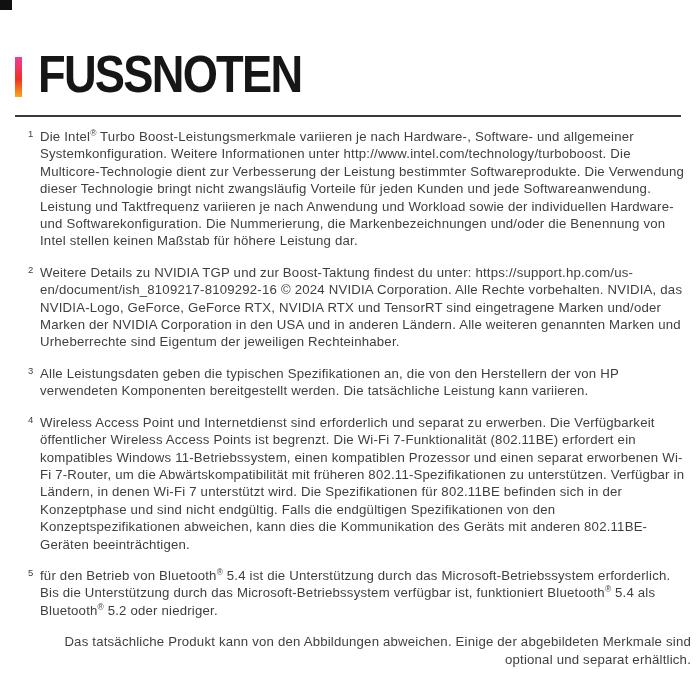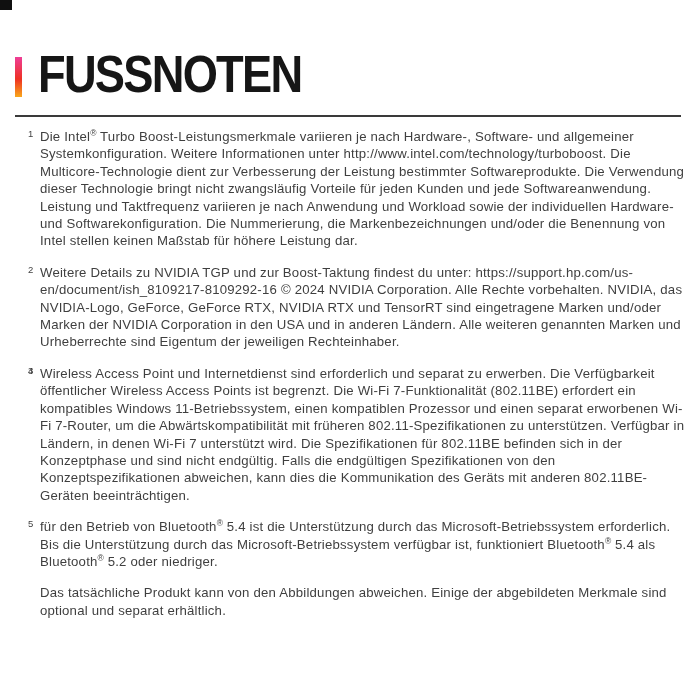"Alle Leistungsdaten geben die typischen" span.fn-text { html: none -> <span>Alle Leistungsdaten geben die typischen Spezifikationen an, die von den Herstellern der von HP verwendeten Komponenten bereitgestellt werden. Die tatsächliche Leistung kann variieren.</span> }
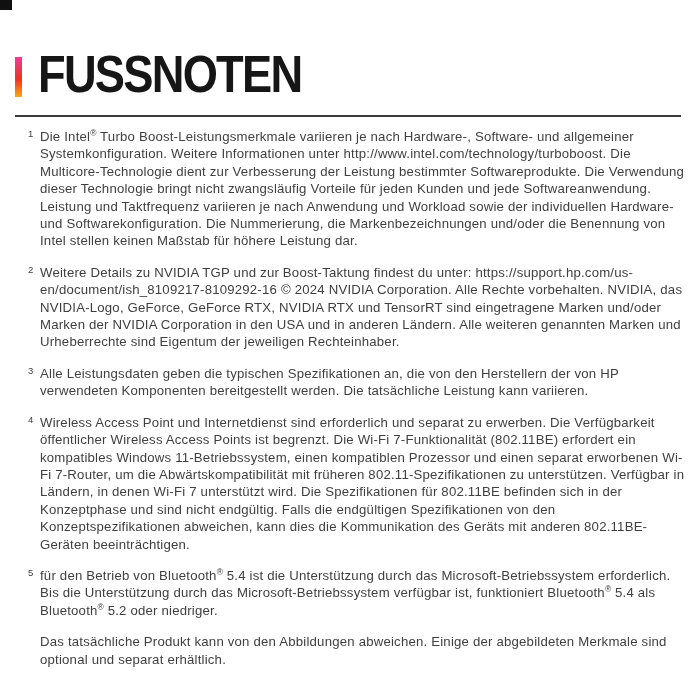"Das tatsächliche Produkt kann von" .disclaimer { text-align: none -> right }
